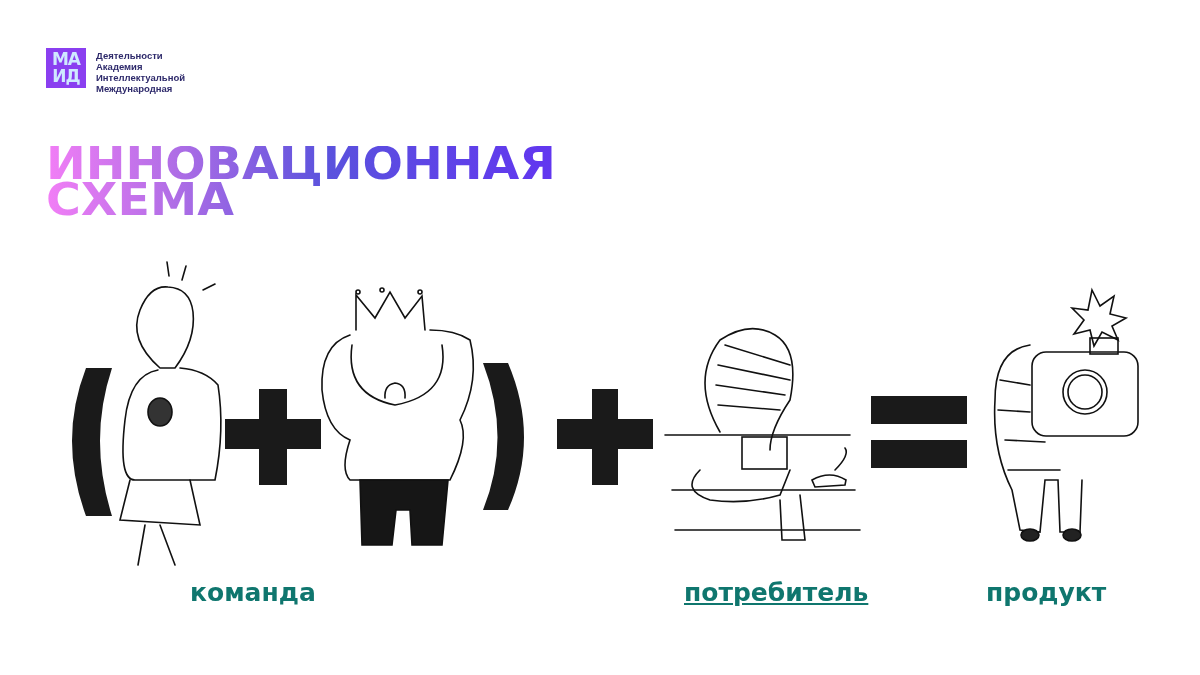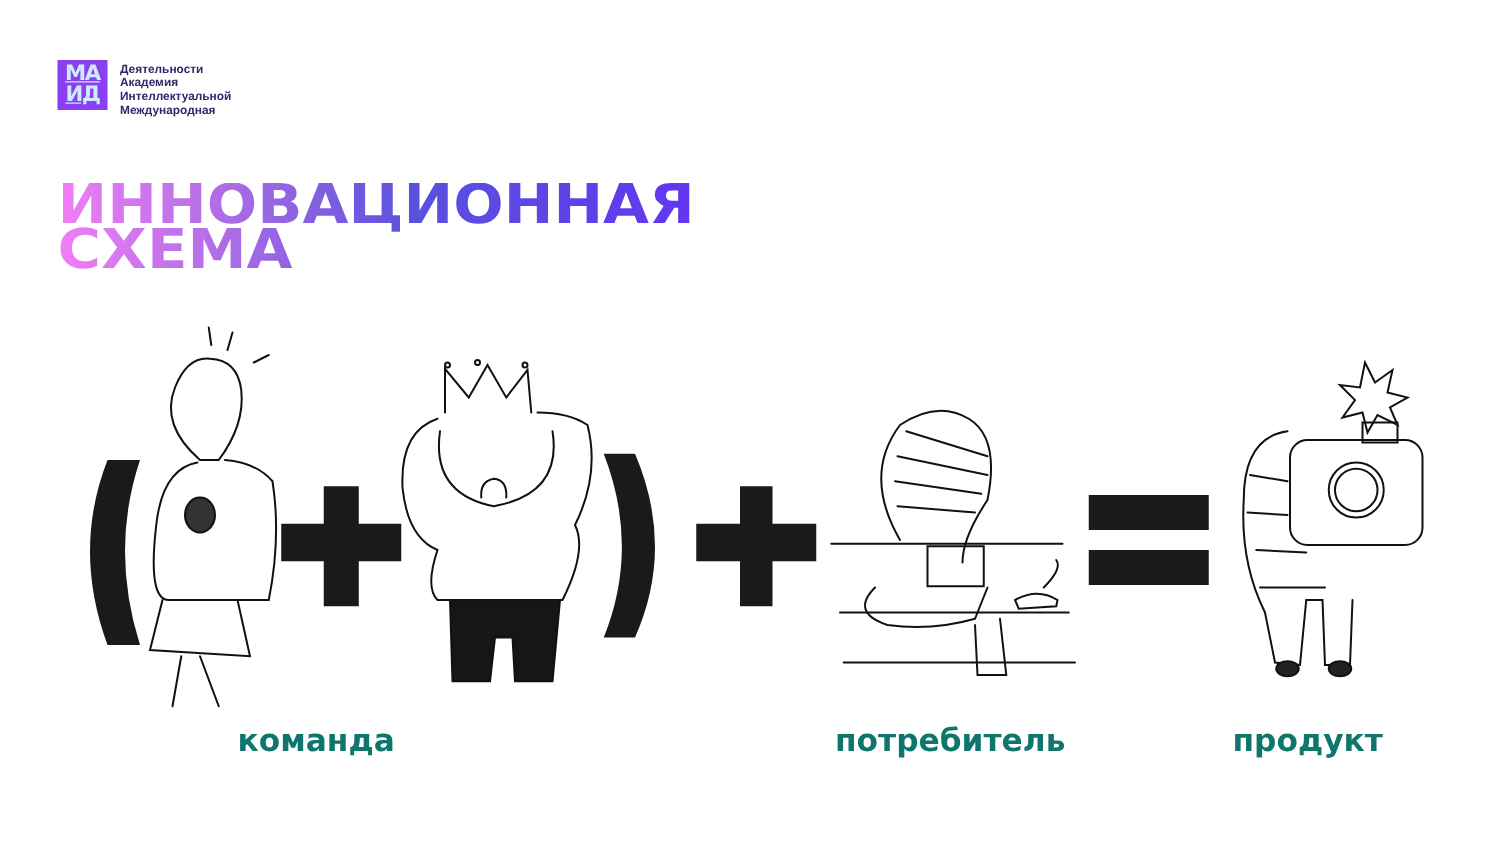"МА" .logo-box { text-decoration: underline -> none }
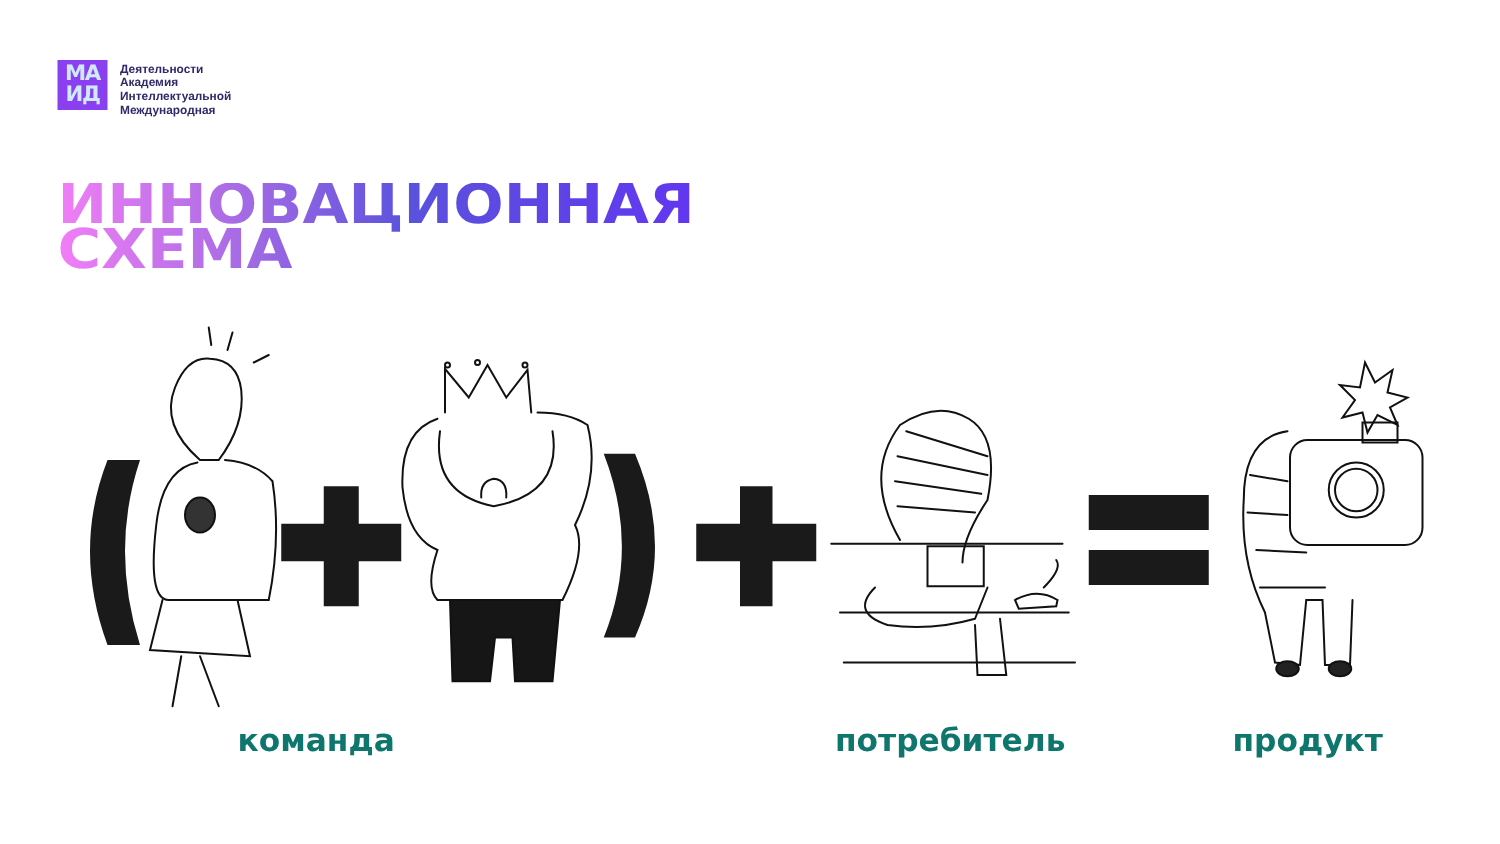"потребитель" div.caption { left: 668px -> 684px; text-decoration: none -> underline }
